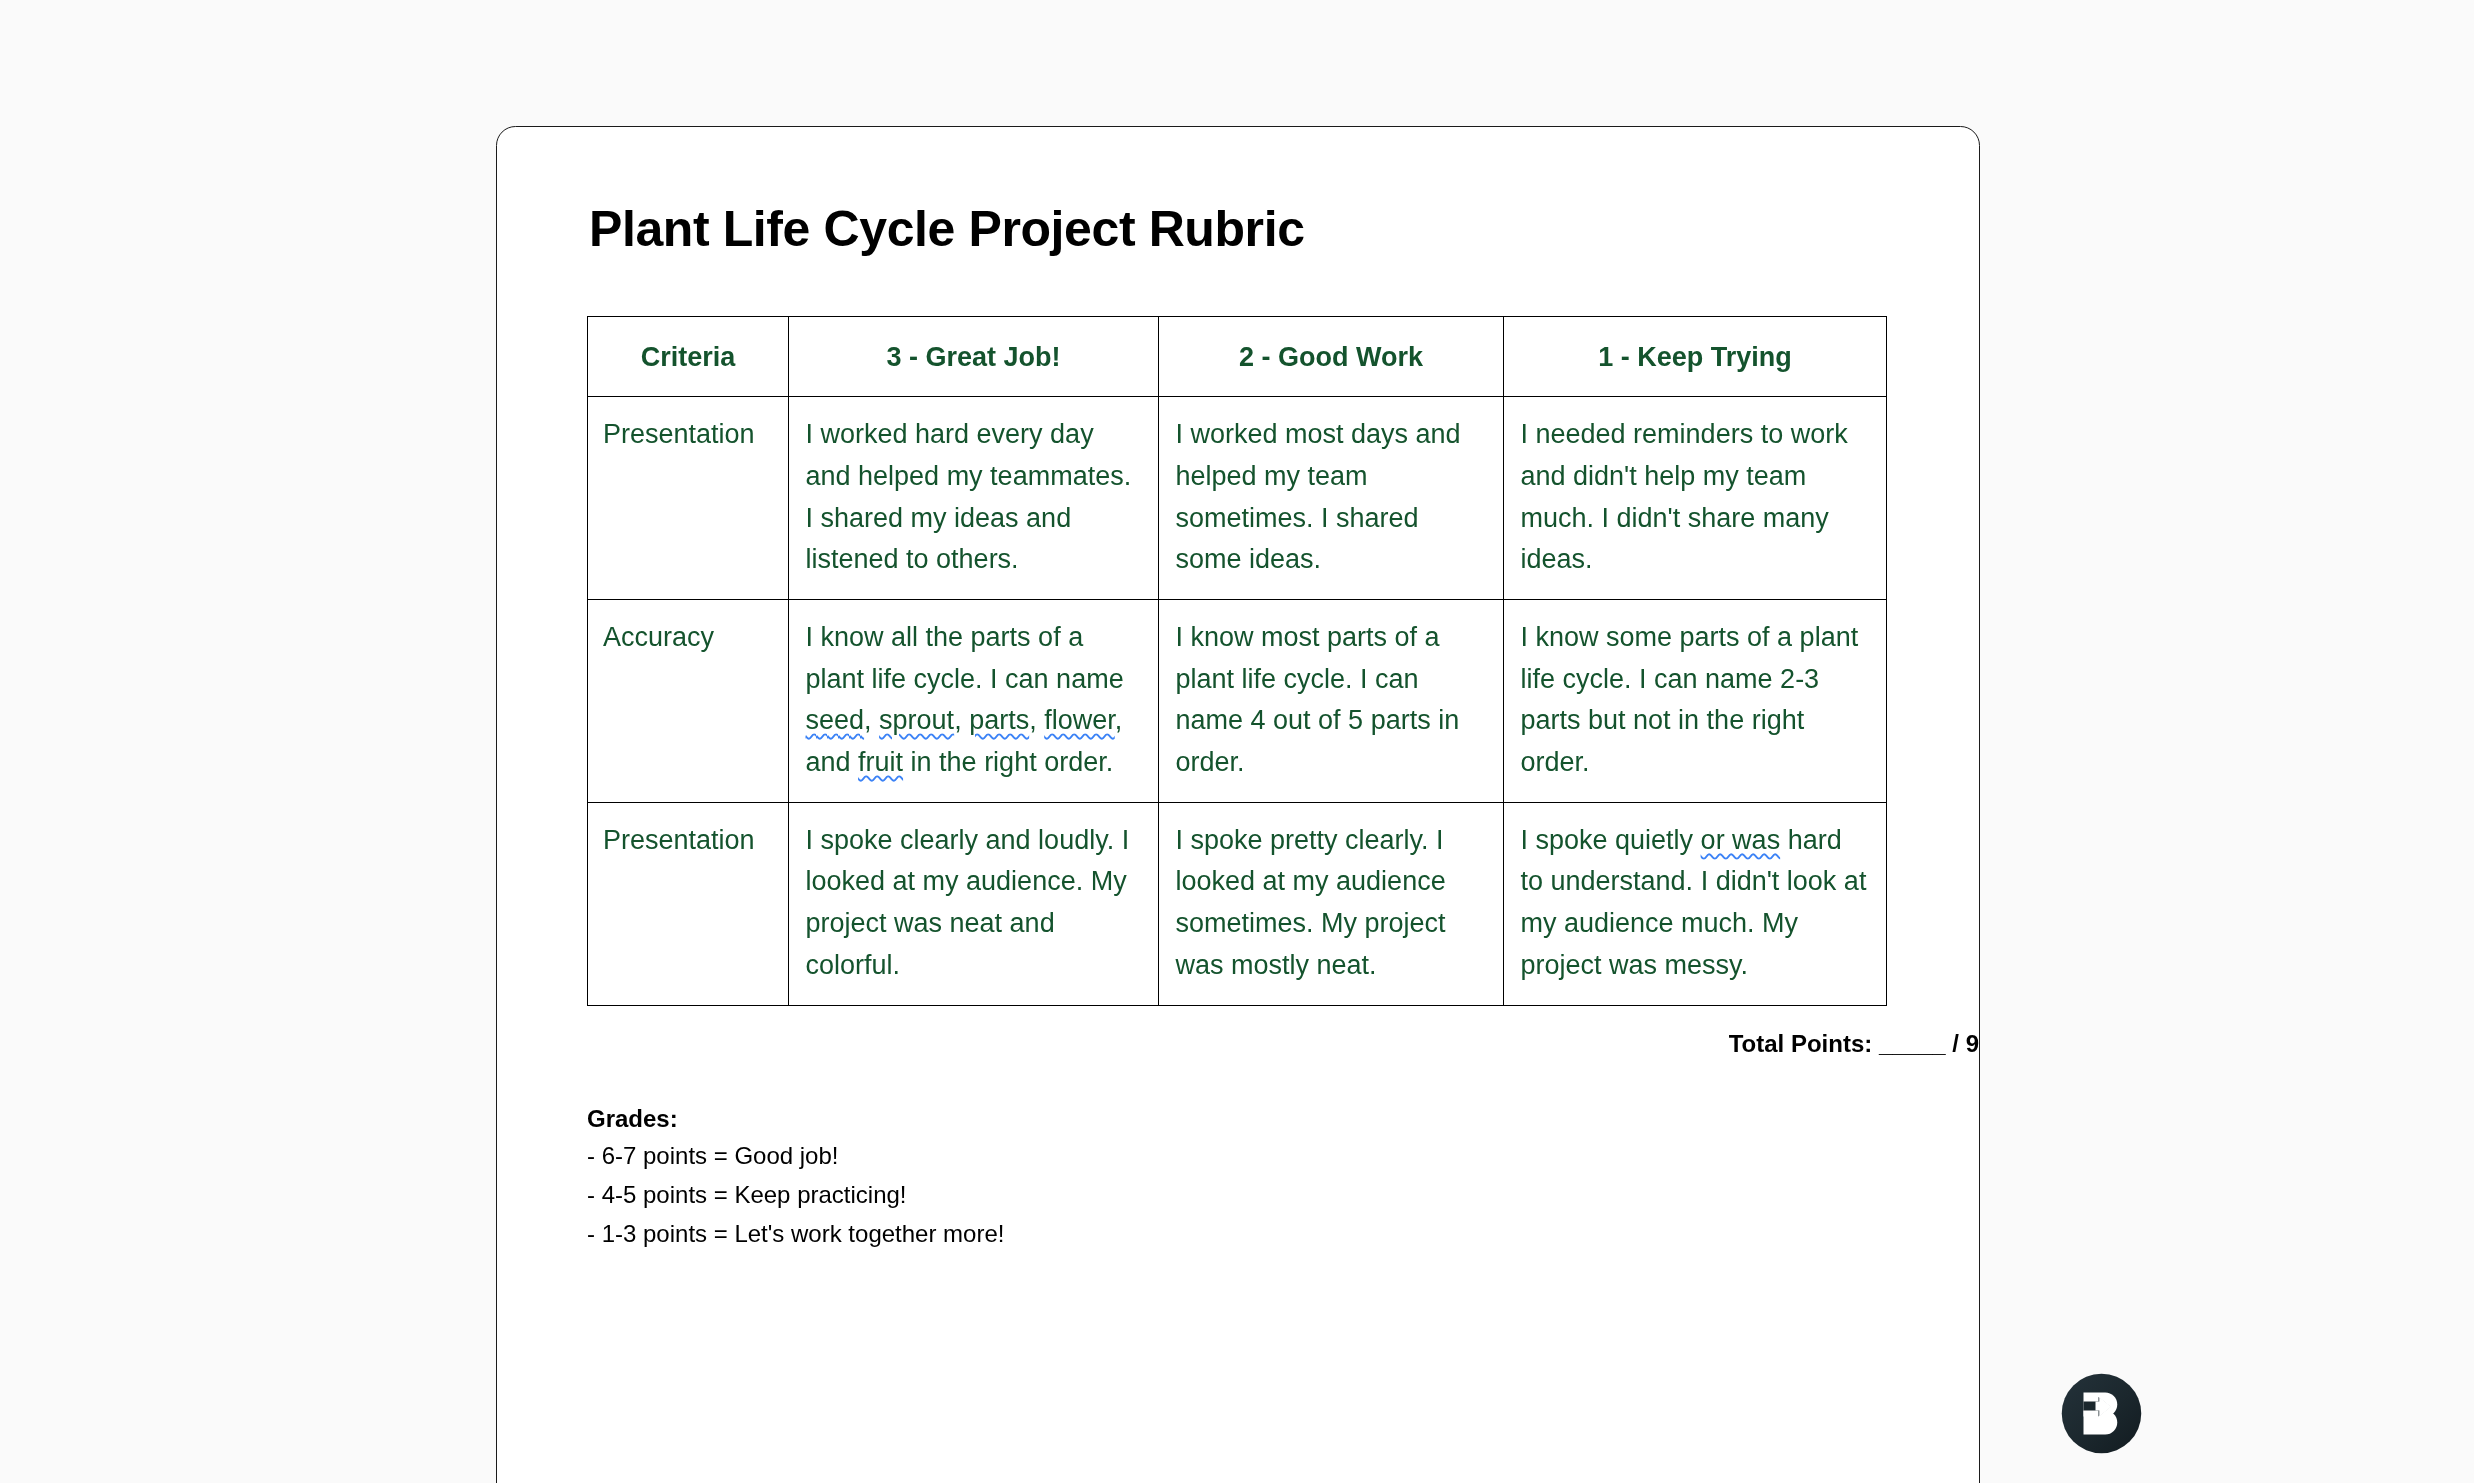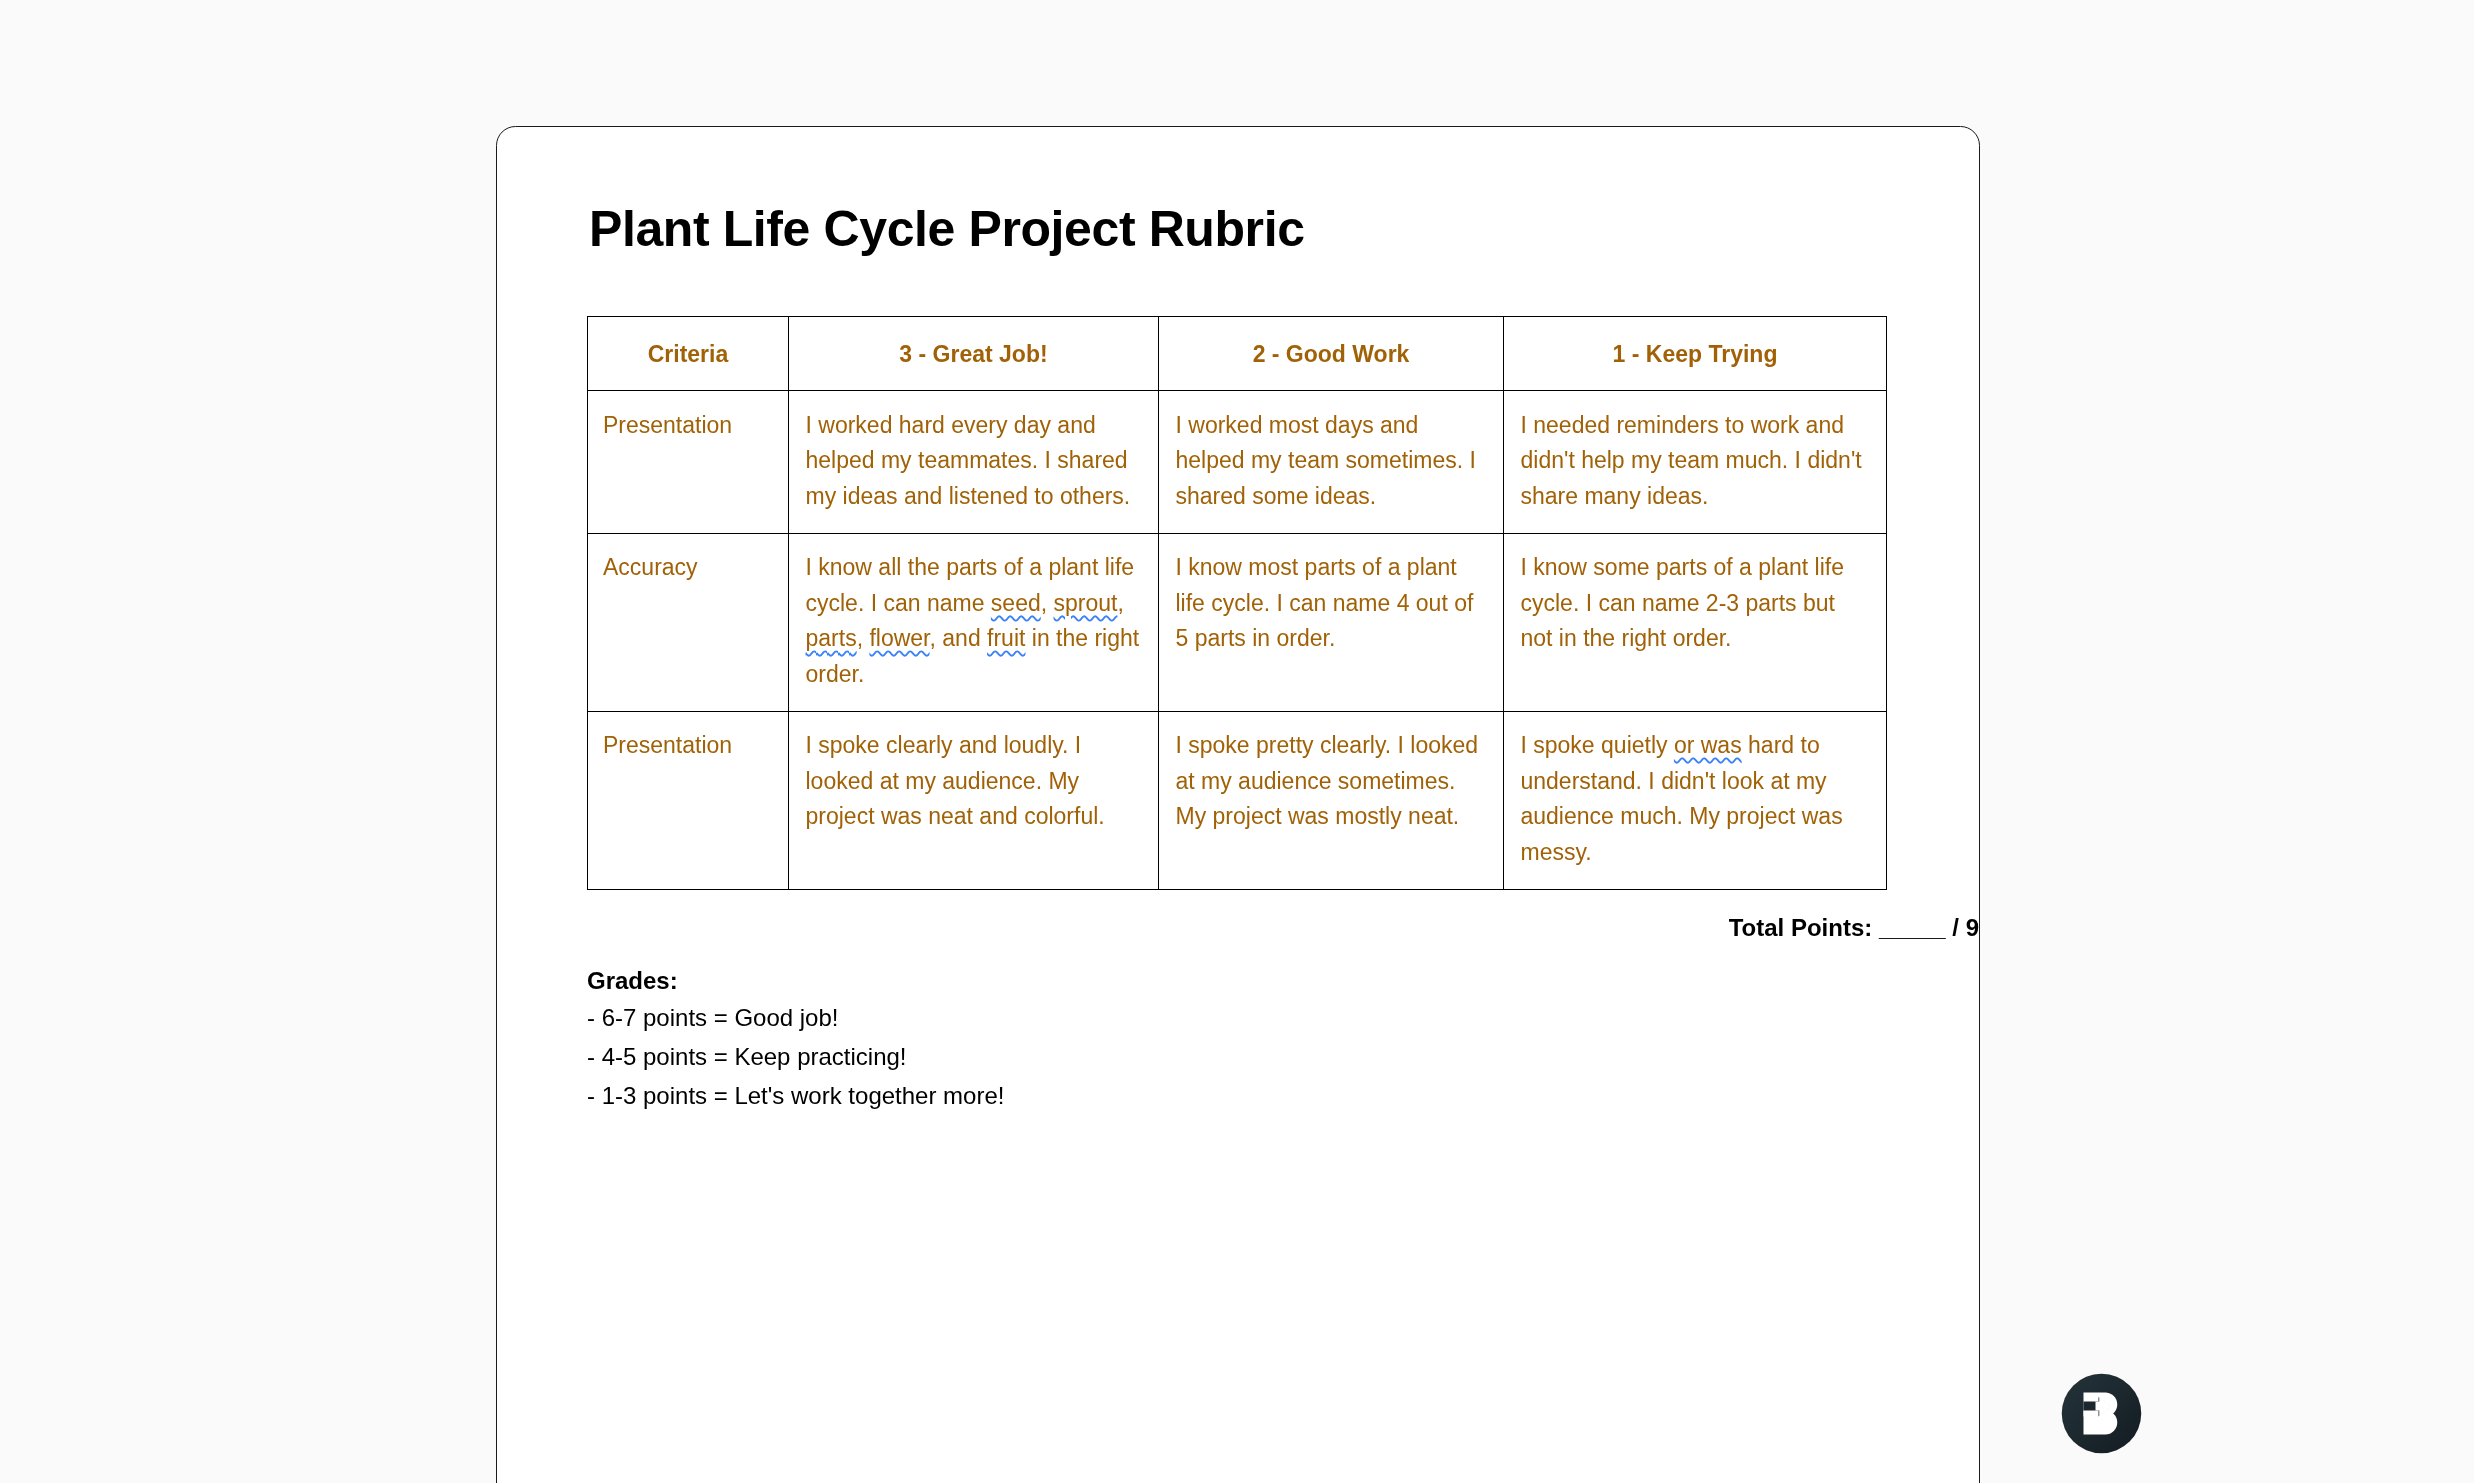"Criteria" table#rubric-table th, table#rubric-table td { color: #a16207 -> #14532d; font-size: 23px -> 27px }
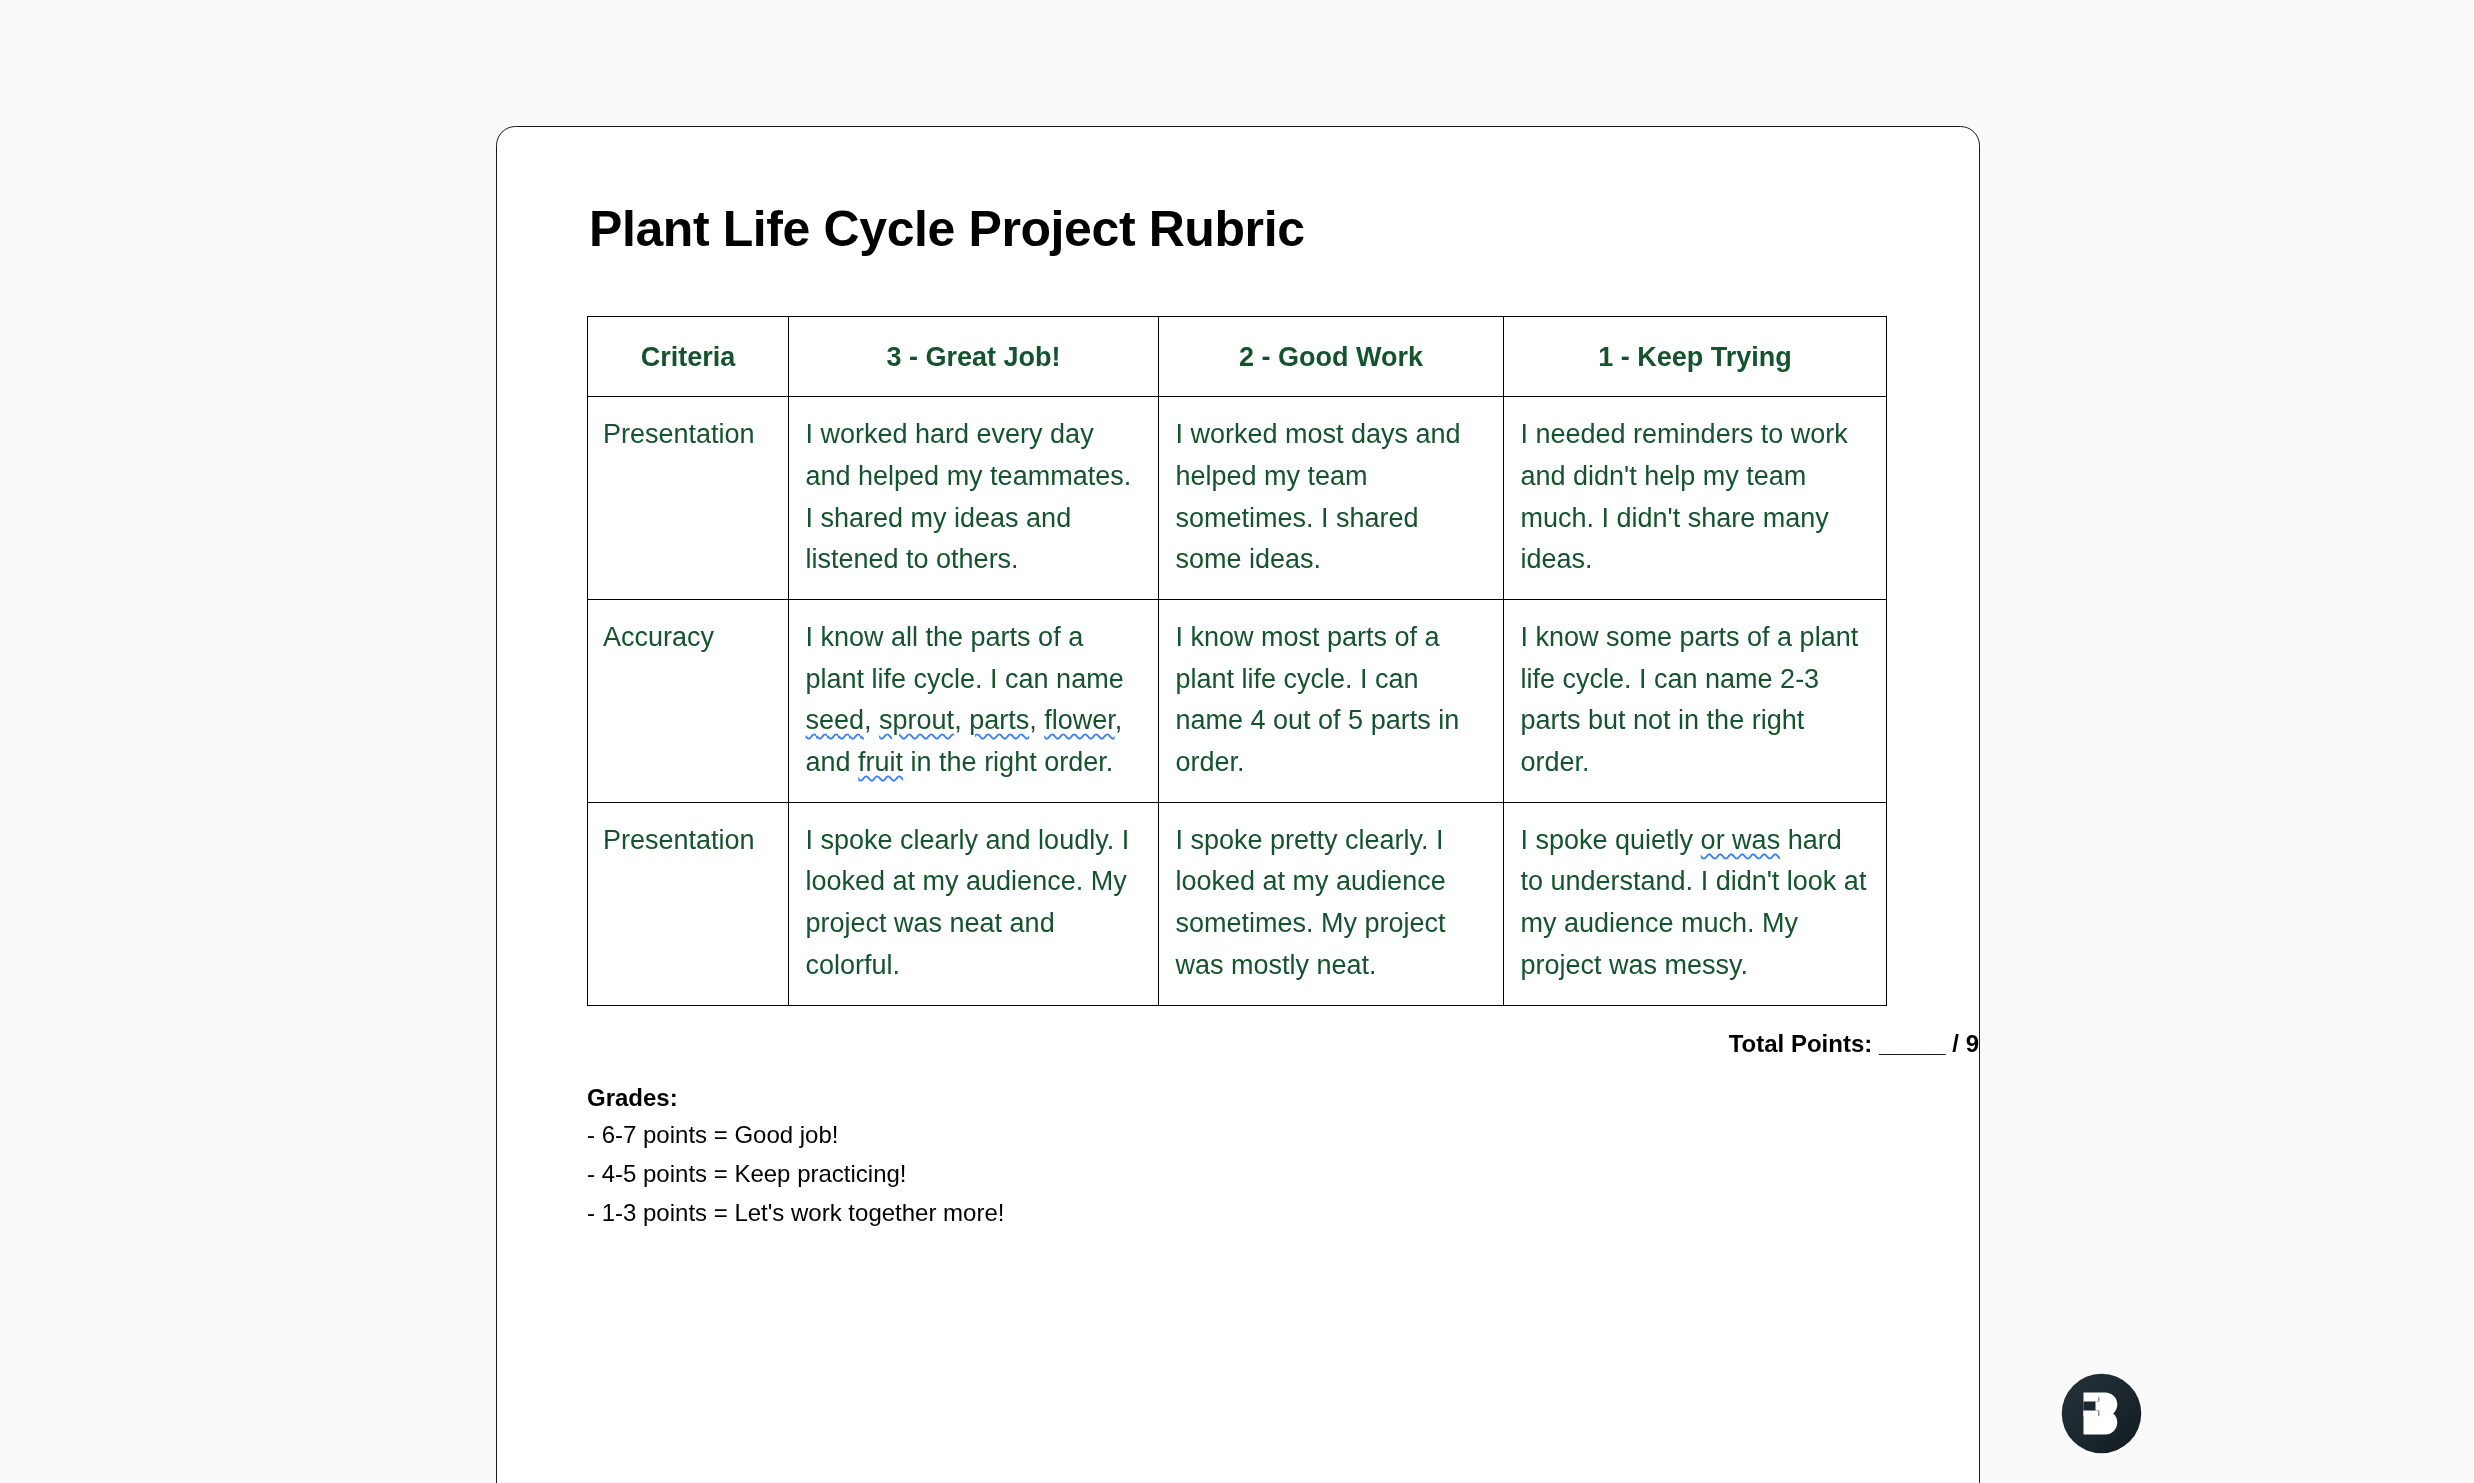"Grades:" #grades-block { margin-top: 18px -> 39px }
